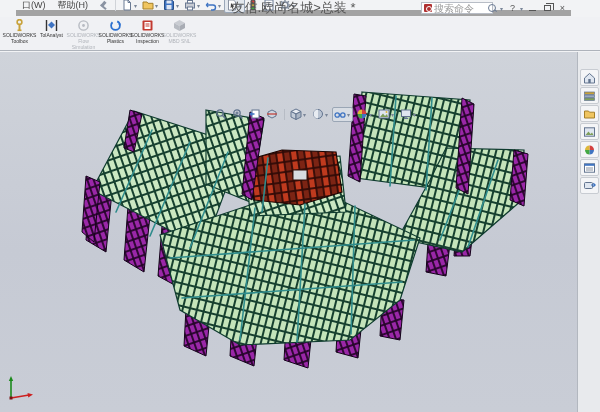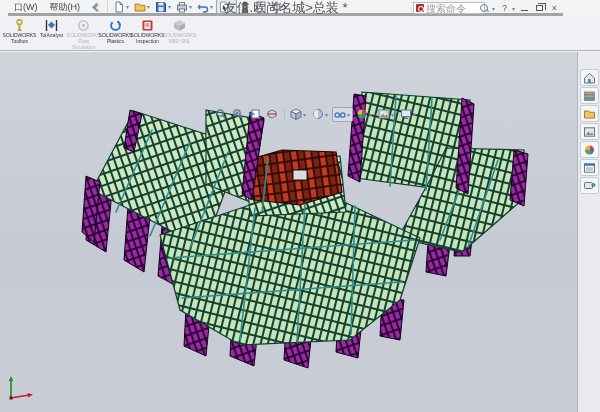"口(W)" #titlebar { border-bottom: 3px solid #a3a3a3 -> 6px solid #a3a3a3; left: 8px -> 16px }
